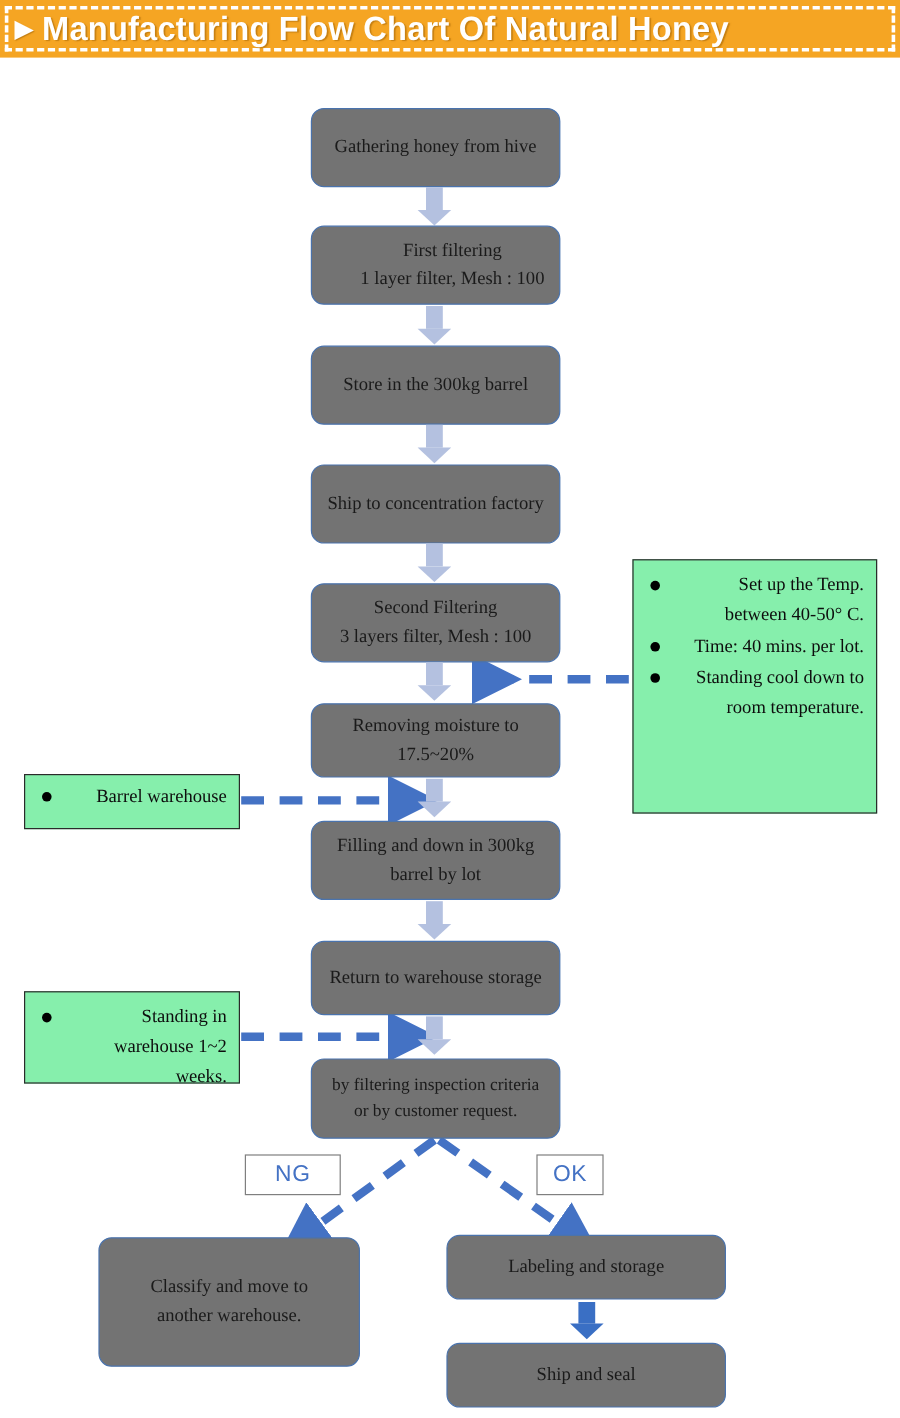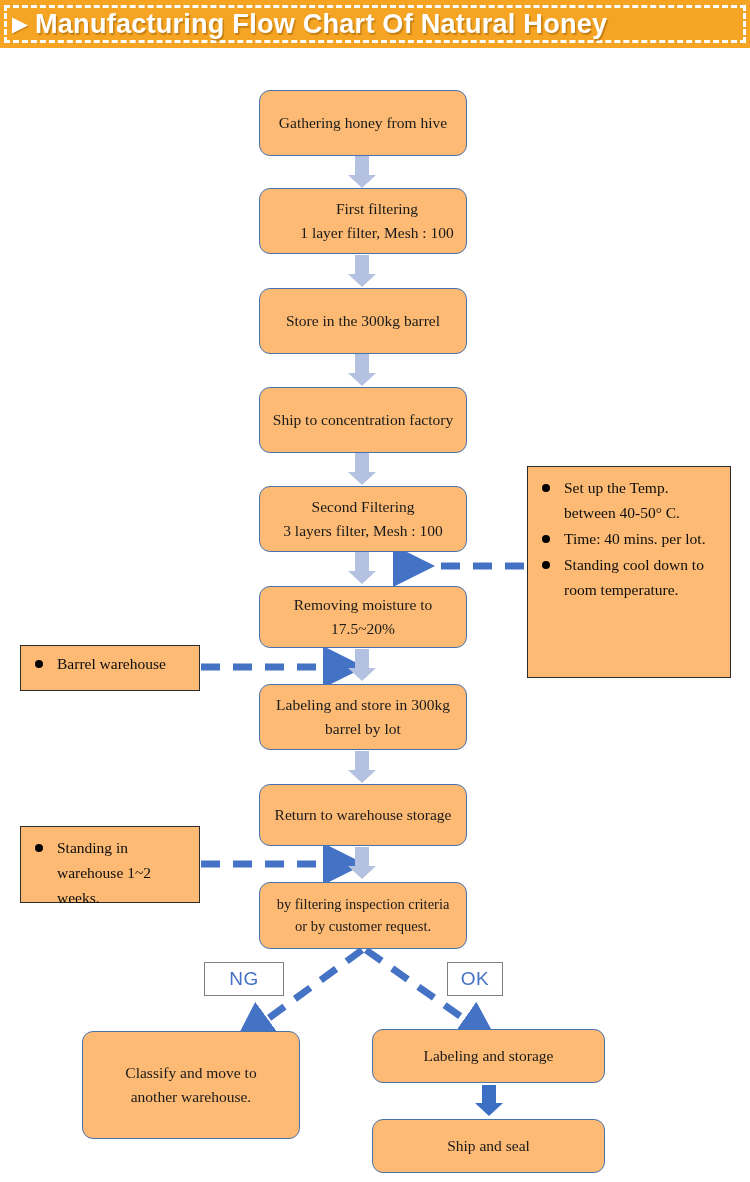"Gathering honey from hive" .node { background: #fdba74 -> #737373 }
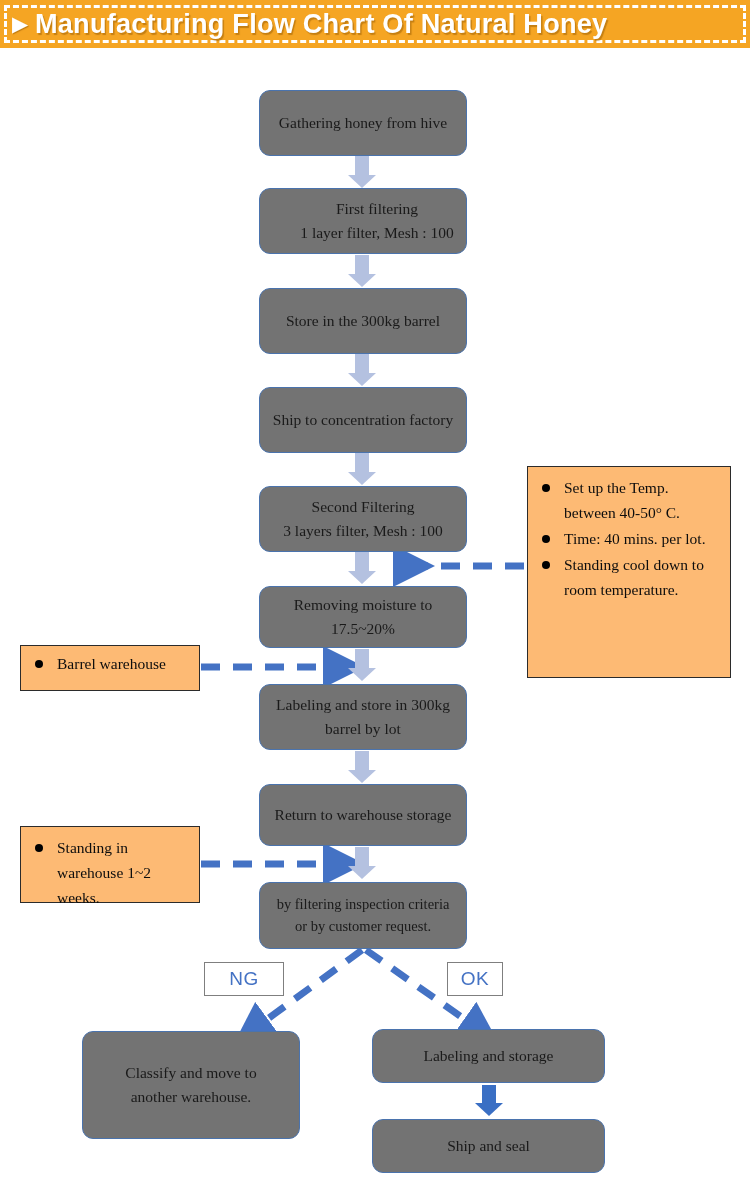"Set up the Temp. between" .note { background: #fdba74 -> #86efac; text-align: none -> right }
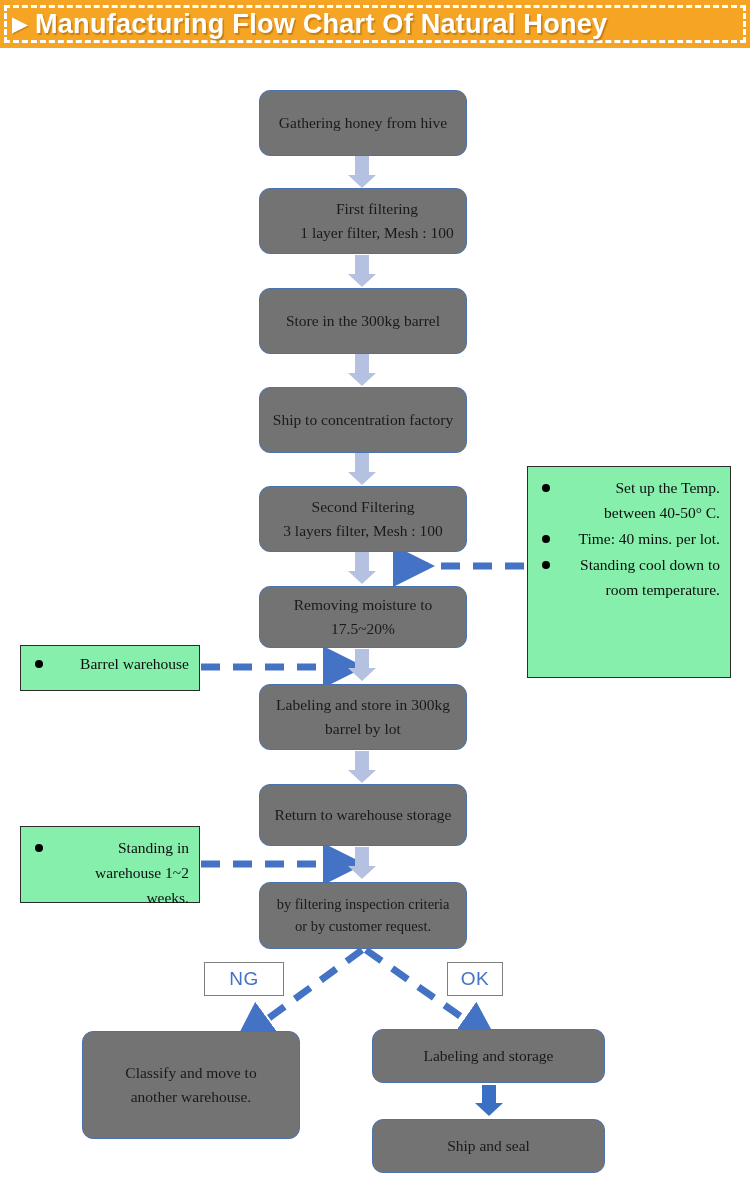"Labeling and store in 300kg" span.ln { text: Labeling and store -> Filling and down }
